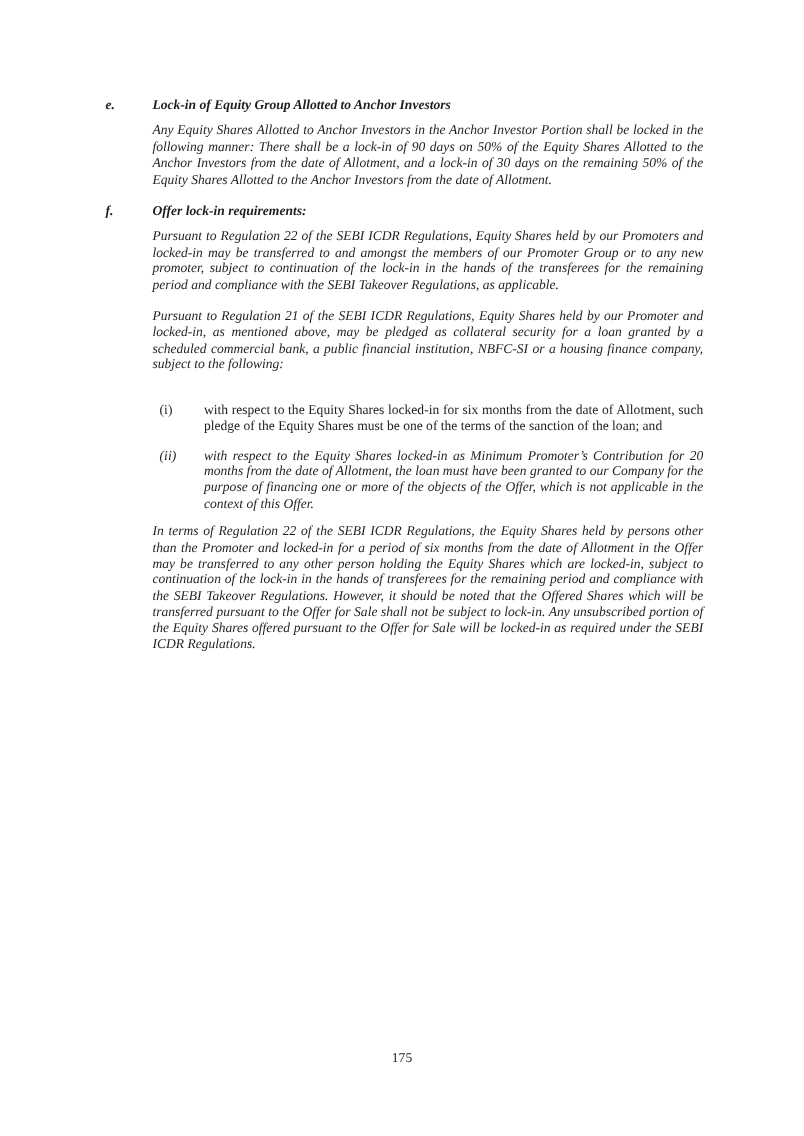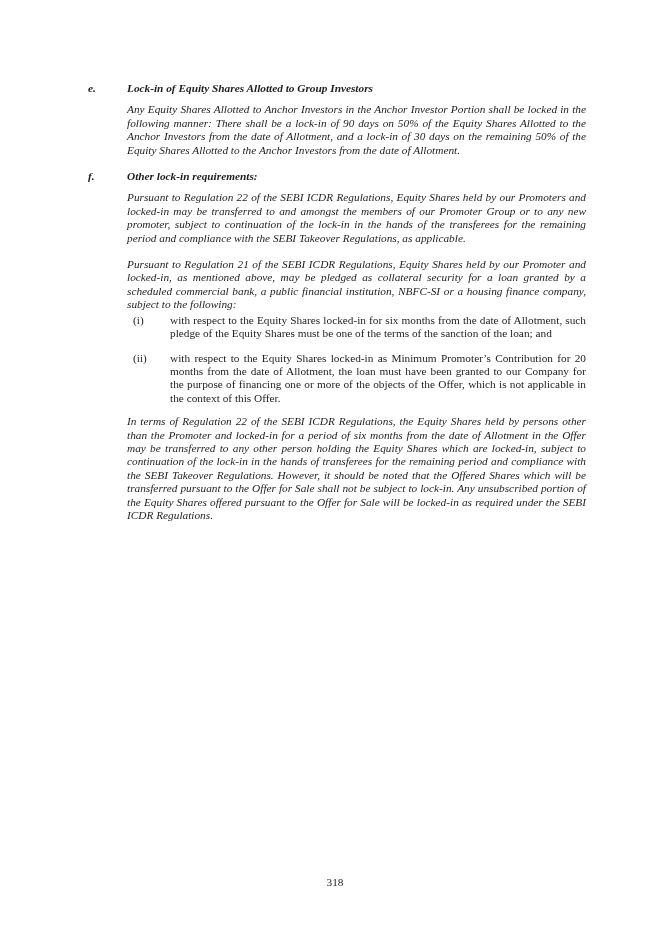"Lock-in of Equity Shares Allotted" h3.item-heading { text: Shares Allotted to Group -> Group Allotted to Anchor }
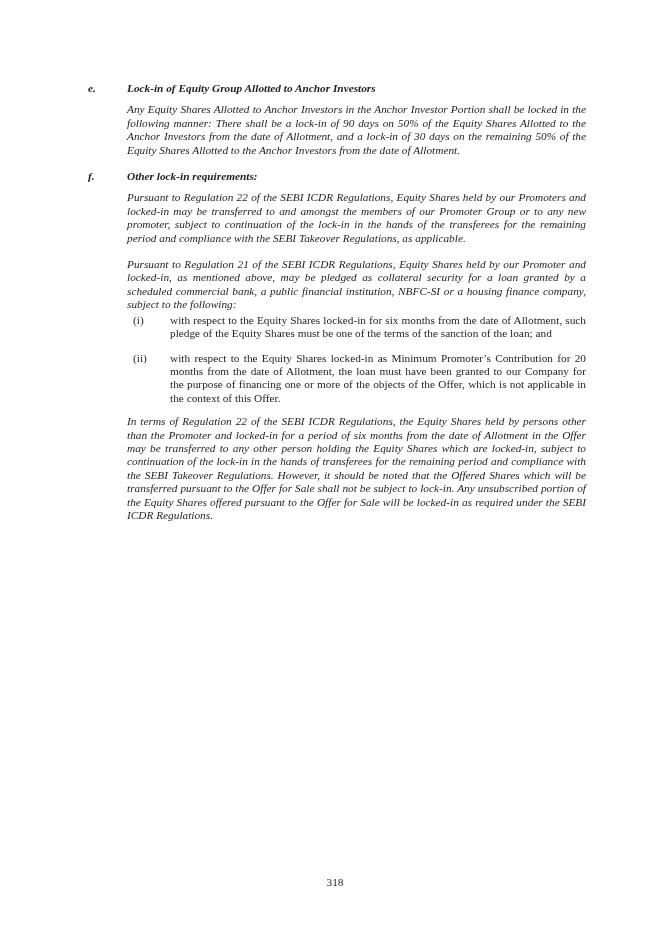"Other lock-in requirements:" h3.item-heading { text: Other -> Offer }
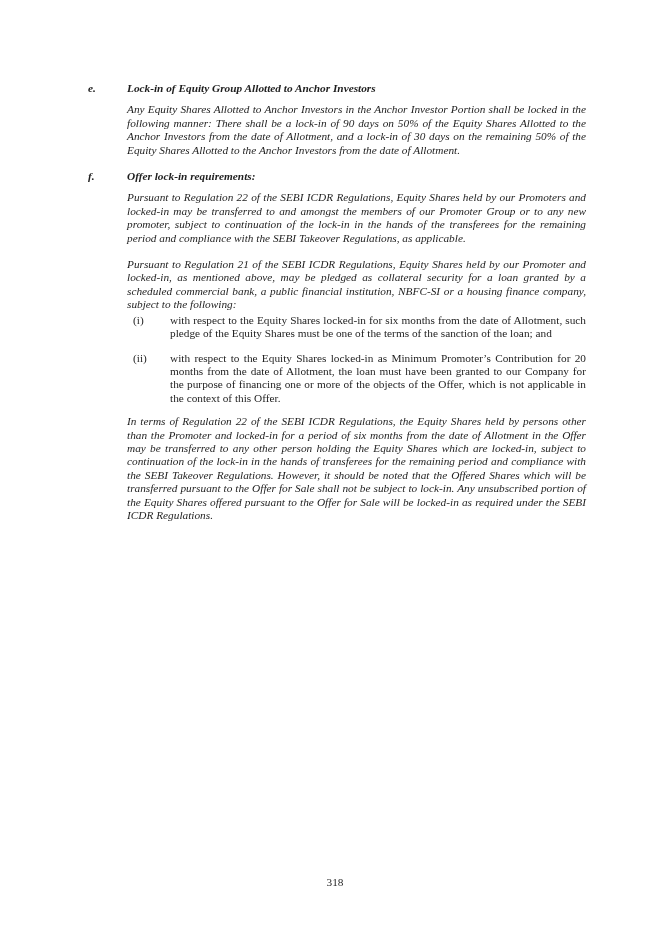"Pursuant to Regulation 21 of" .para.pre-list { margin-bottom: 2px -> 24px }
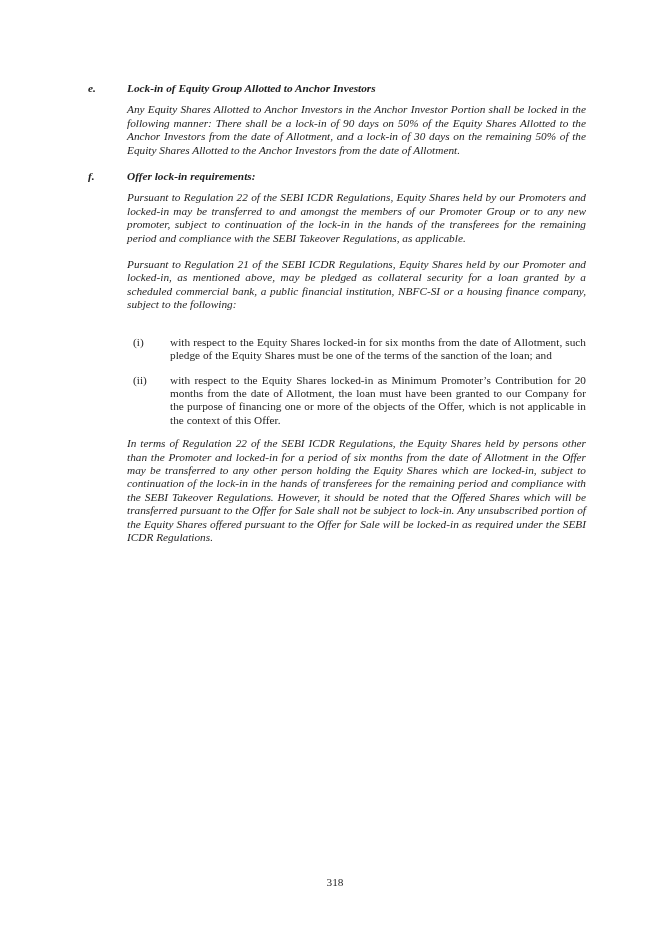"(ii)" .subitem.last { font-style: none -> italic }
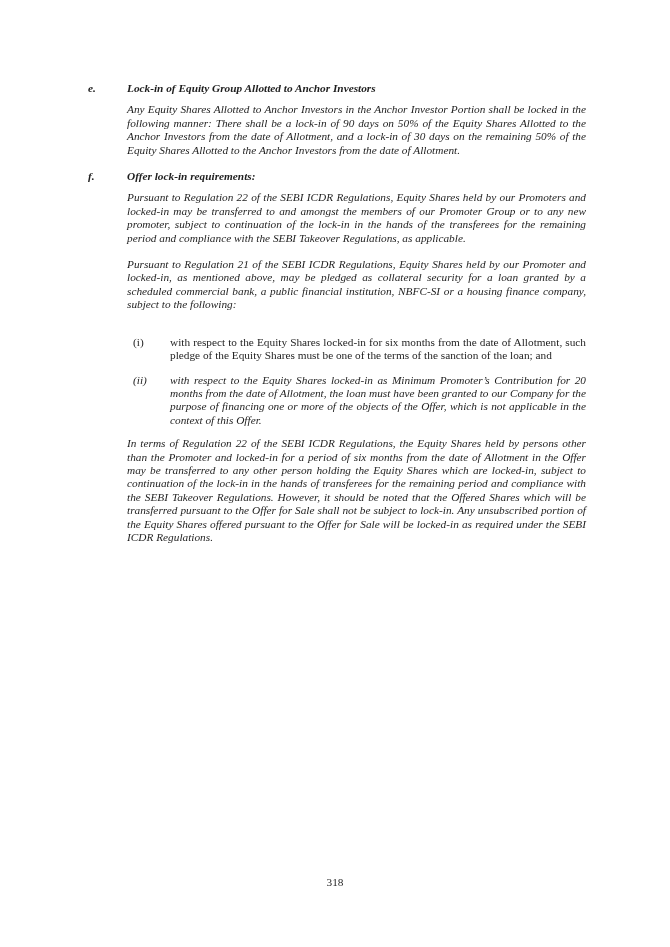"318" div.page-footer { text: 318 -> 175 }
